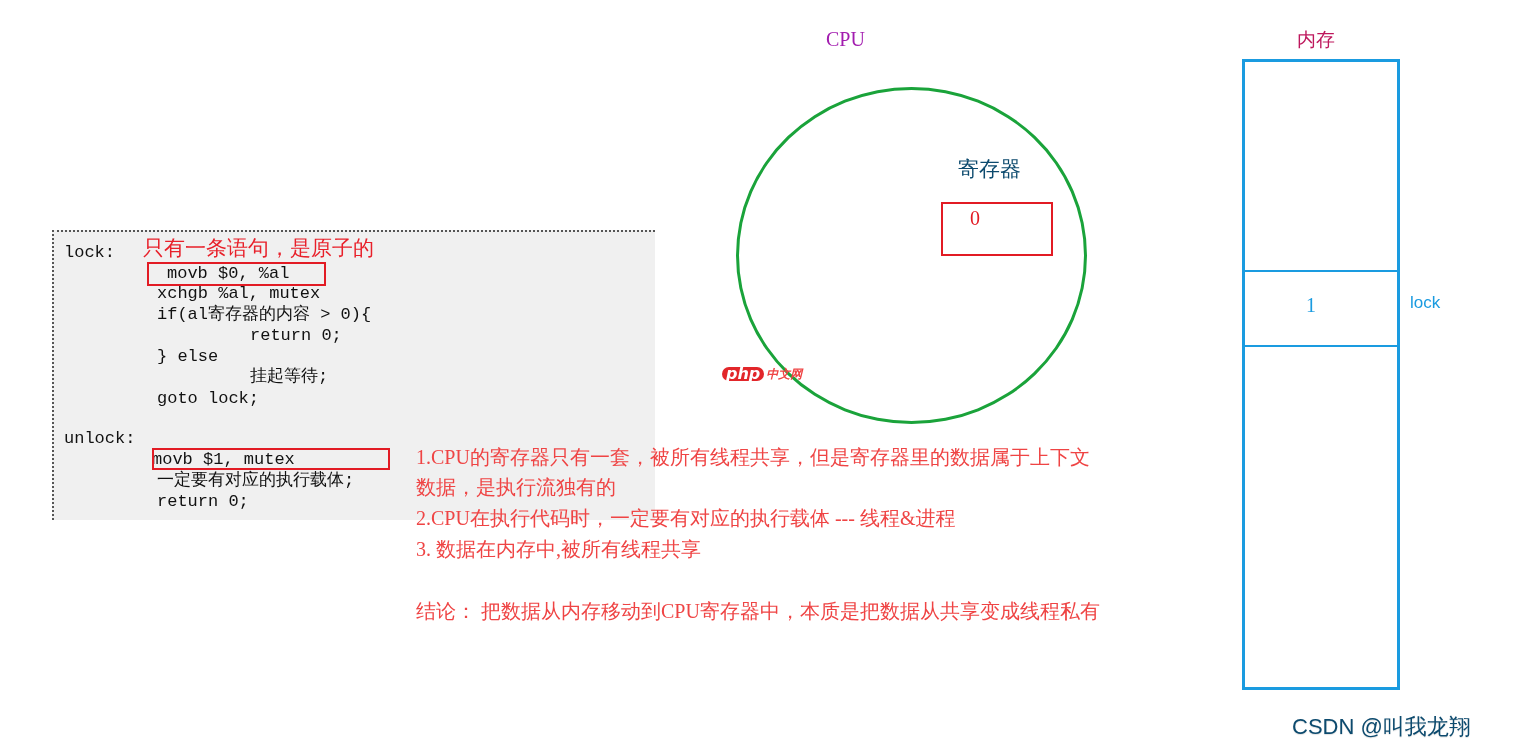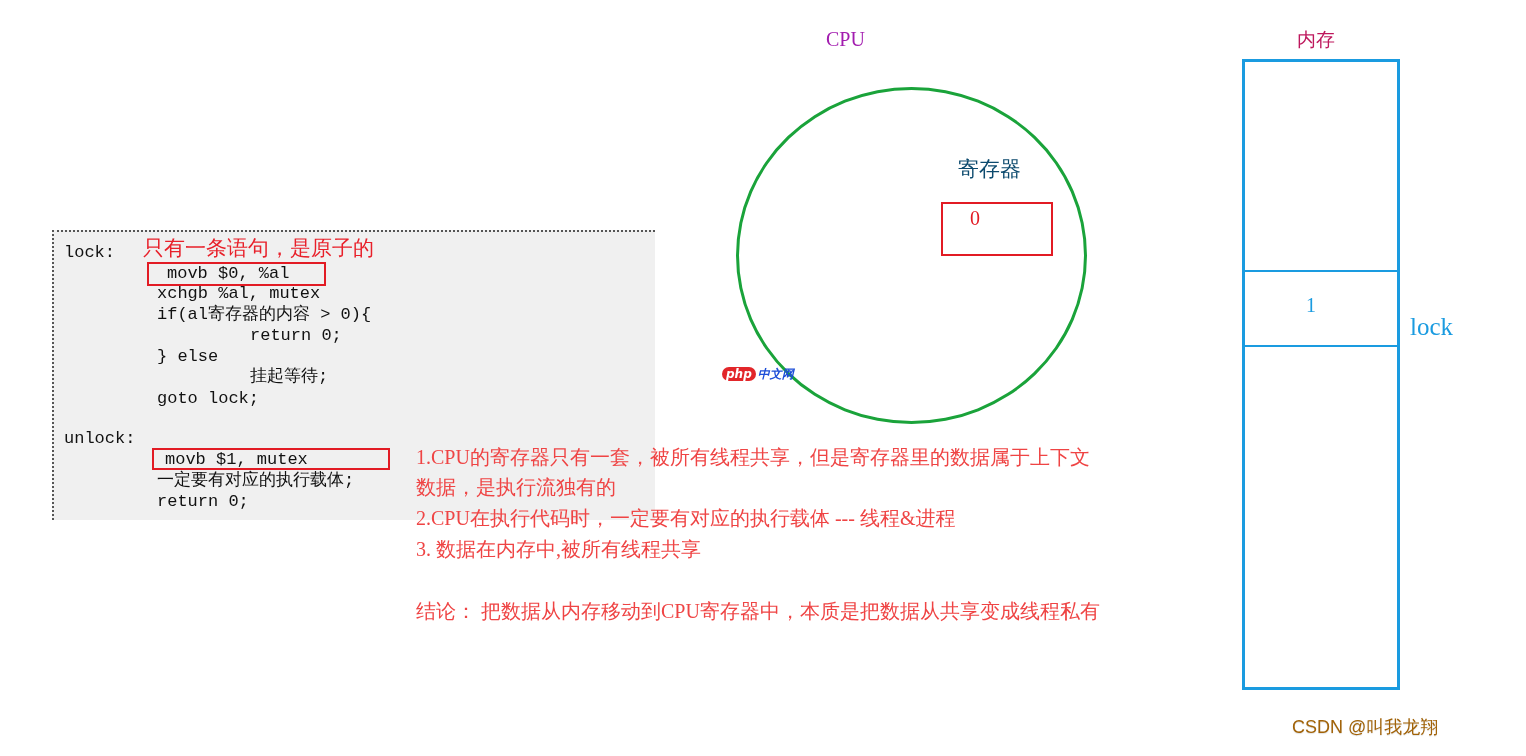"lock" .mem-cell-name { font-family: Liberation Serif, serif -> Liberation Sans, sans-serif; font-size: 25px -> 17px; margin-top: 24px -> none }
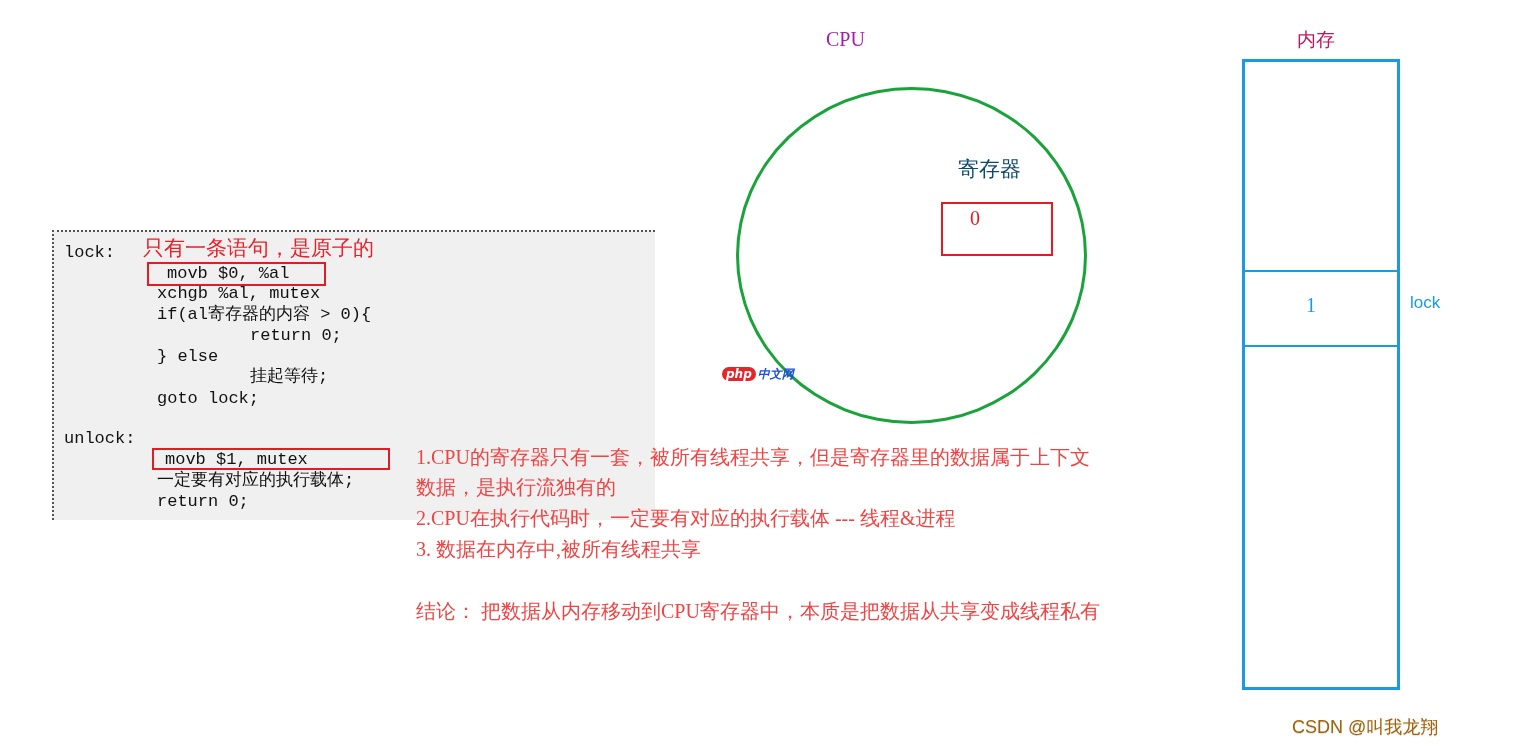"php" .php-pill { font-size: 12px -> 16px }
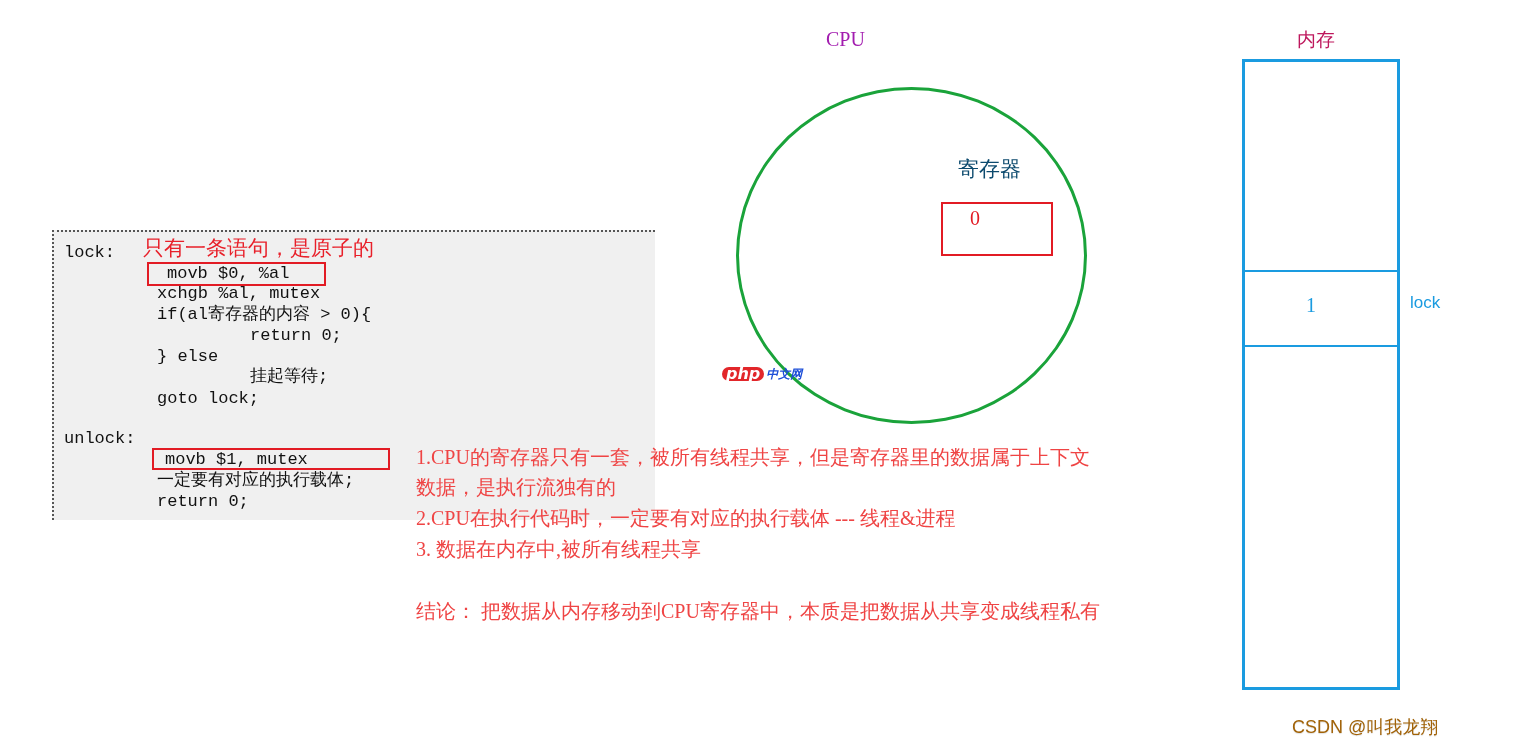"中文网" .php-cn { color: #1d4ed8 -> #ef4444 }
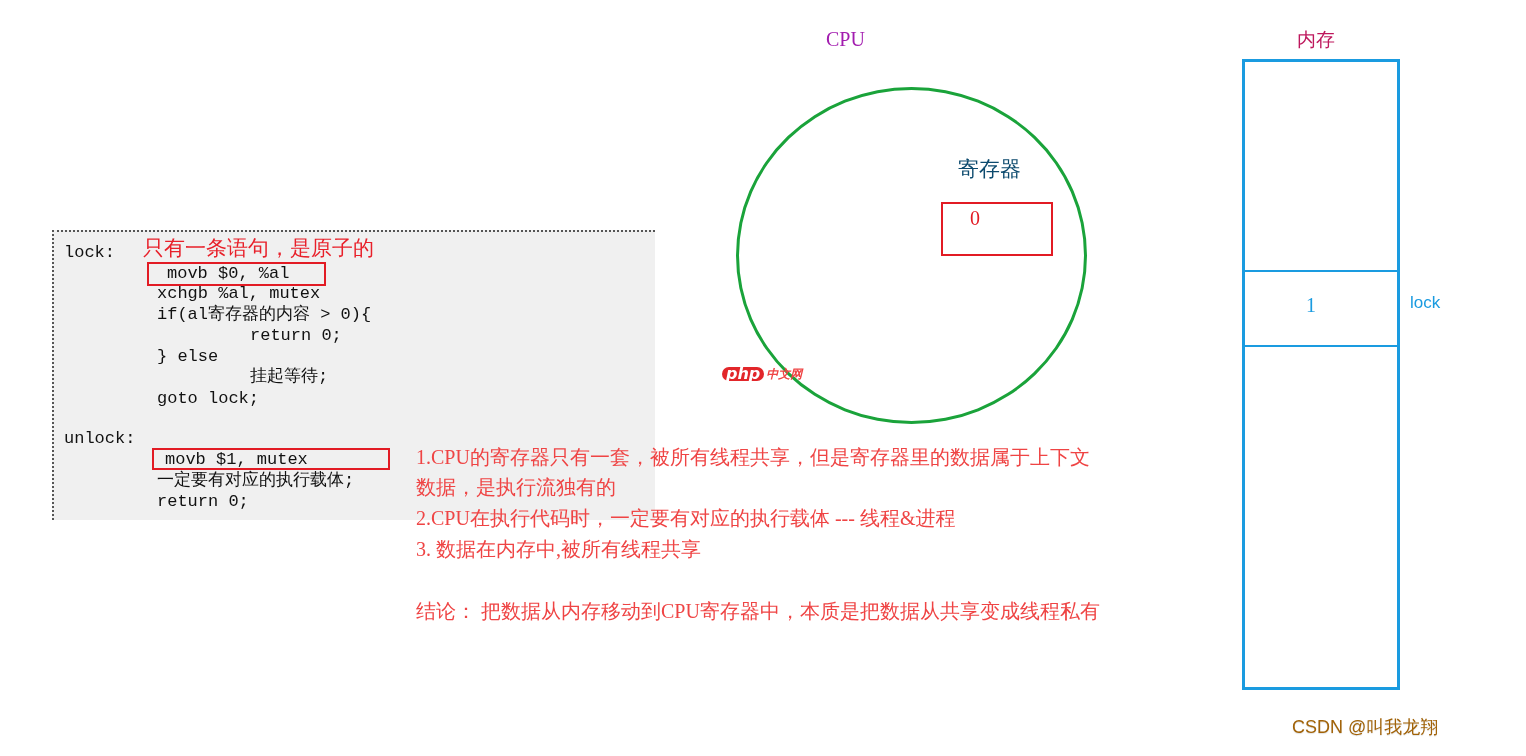"movb $1, mutex" div.code-line { left: 165px -> 152px }
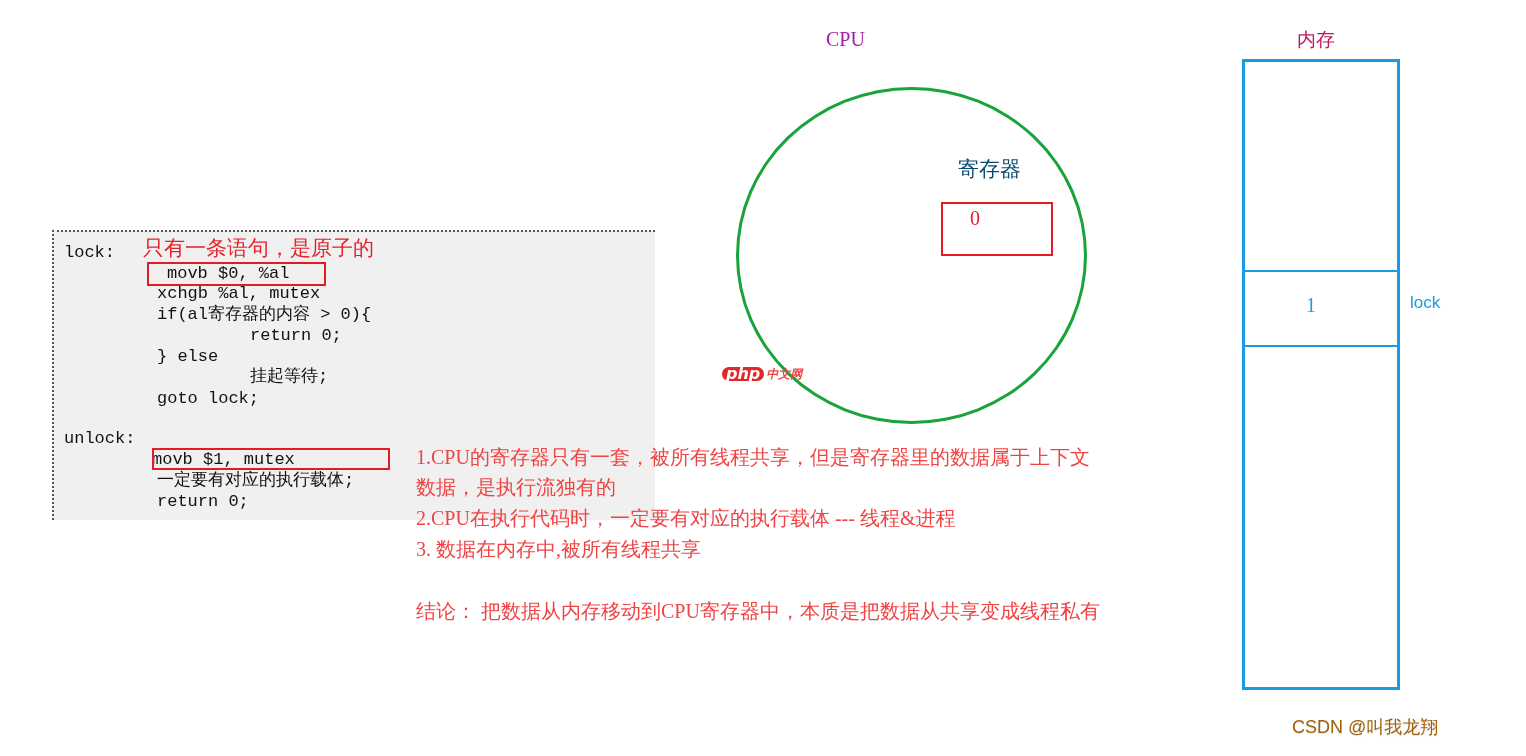"CSDN @叫我龙翔" .watermark { color: #a16207 -> #0c4a6e; font-size: 18px -> 22px }
